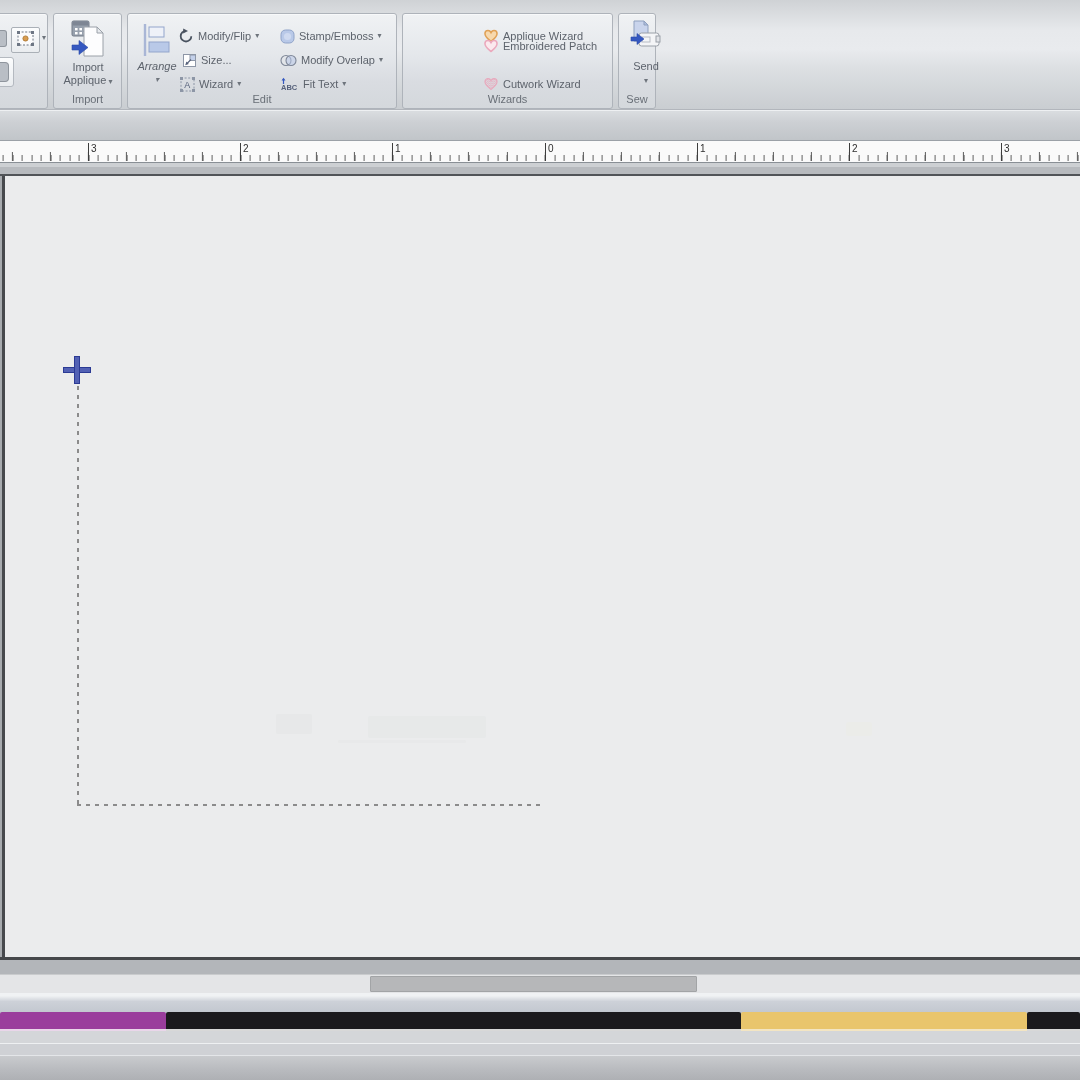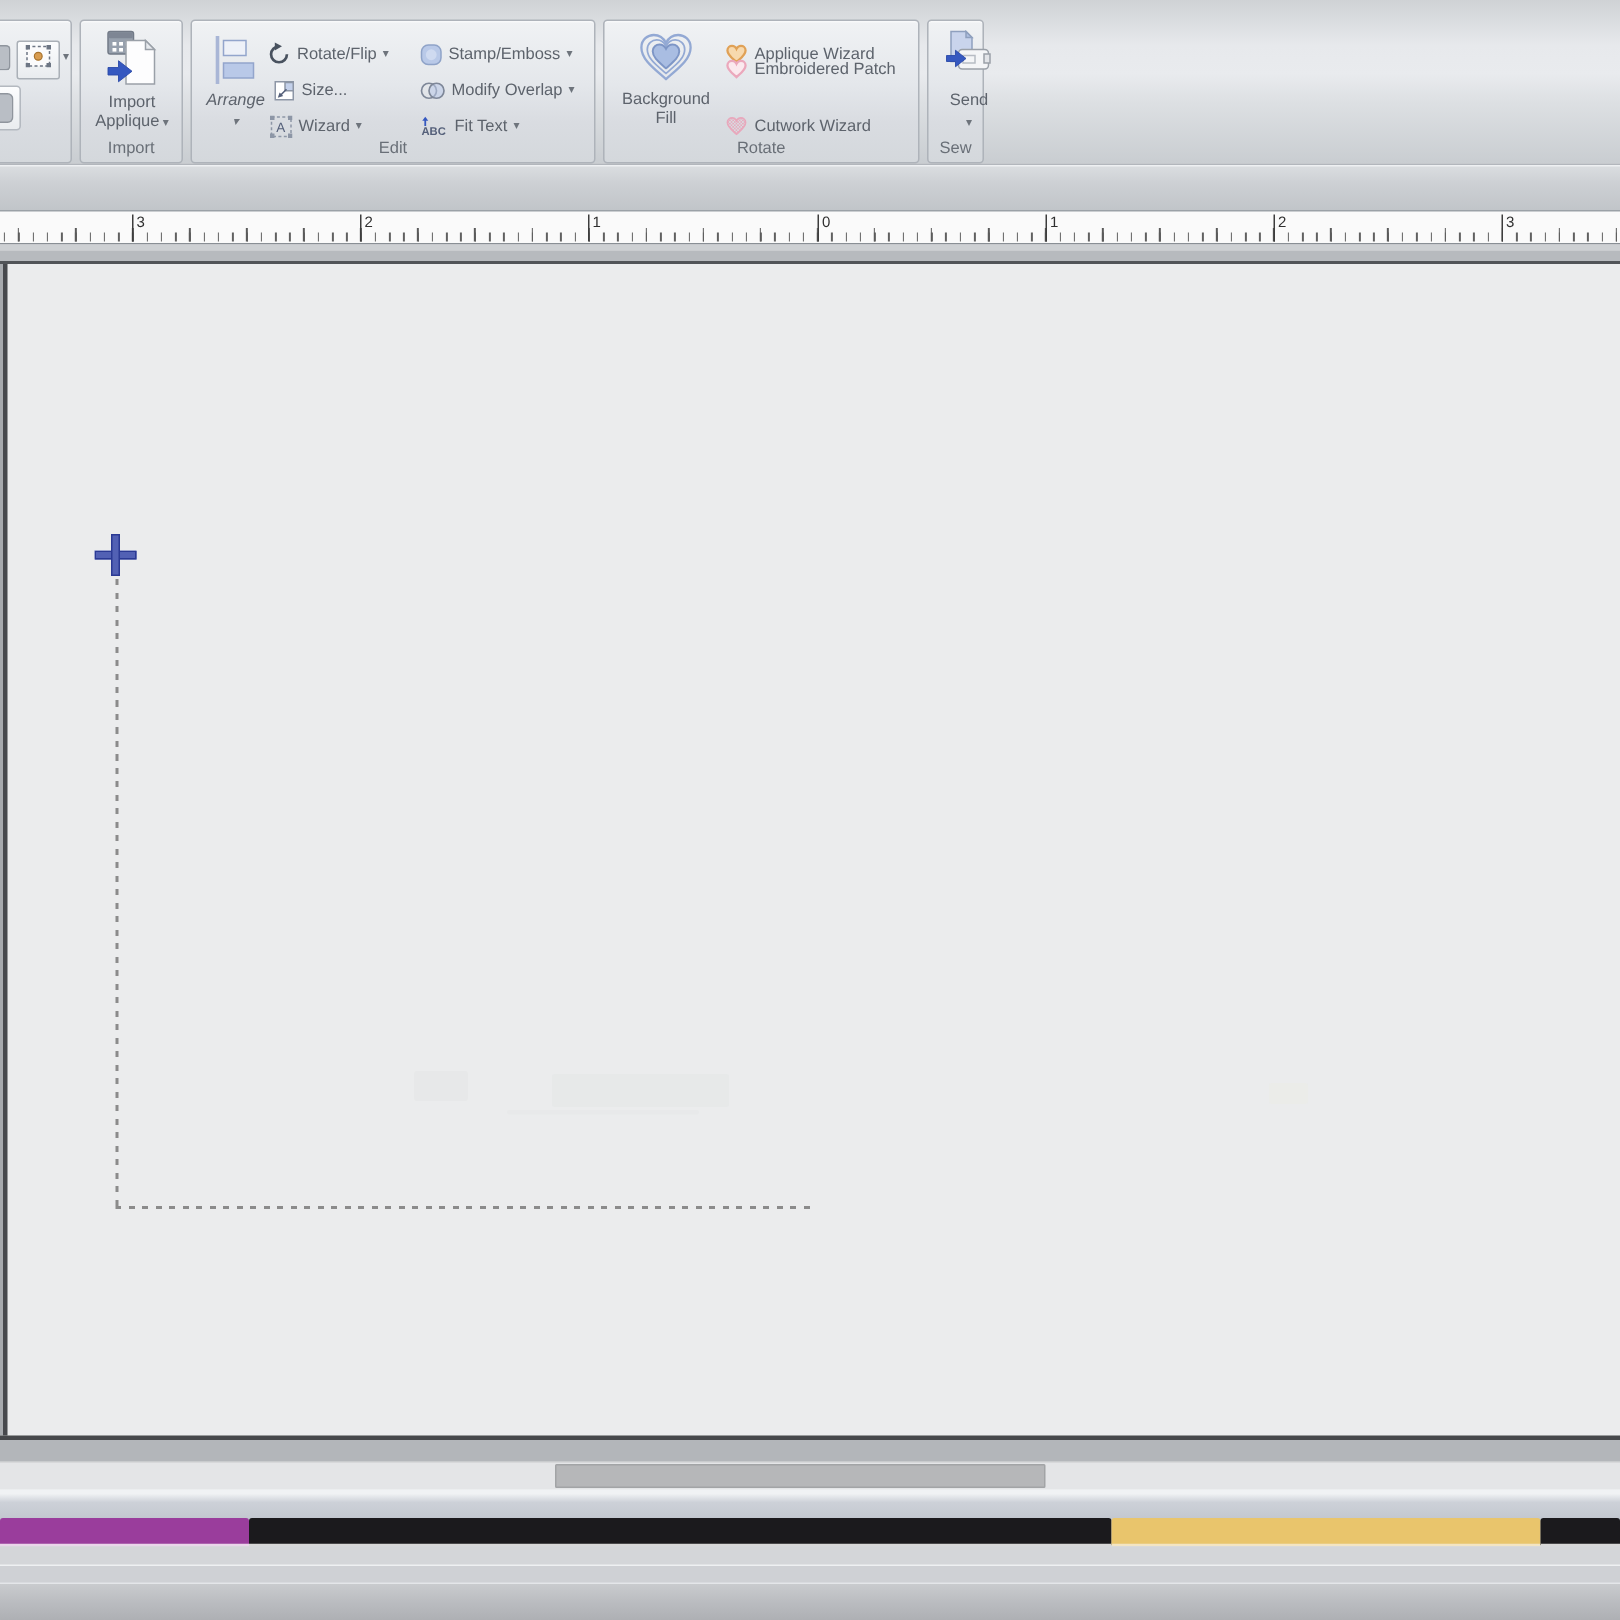"Rotate/Flip" span { text: Rotate/Flip -> Modify/Flip }
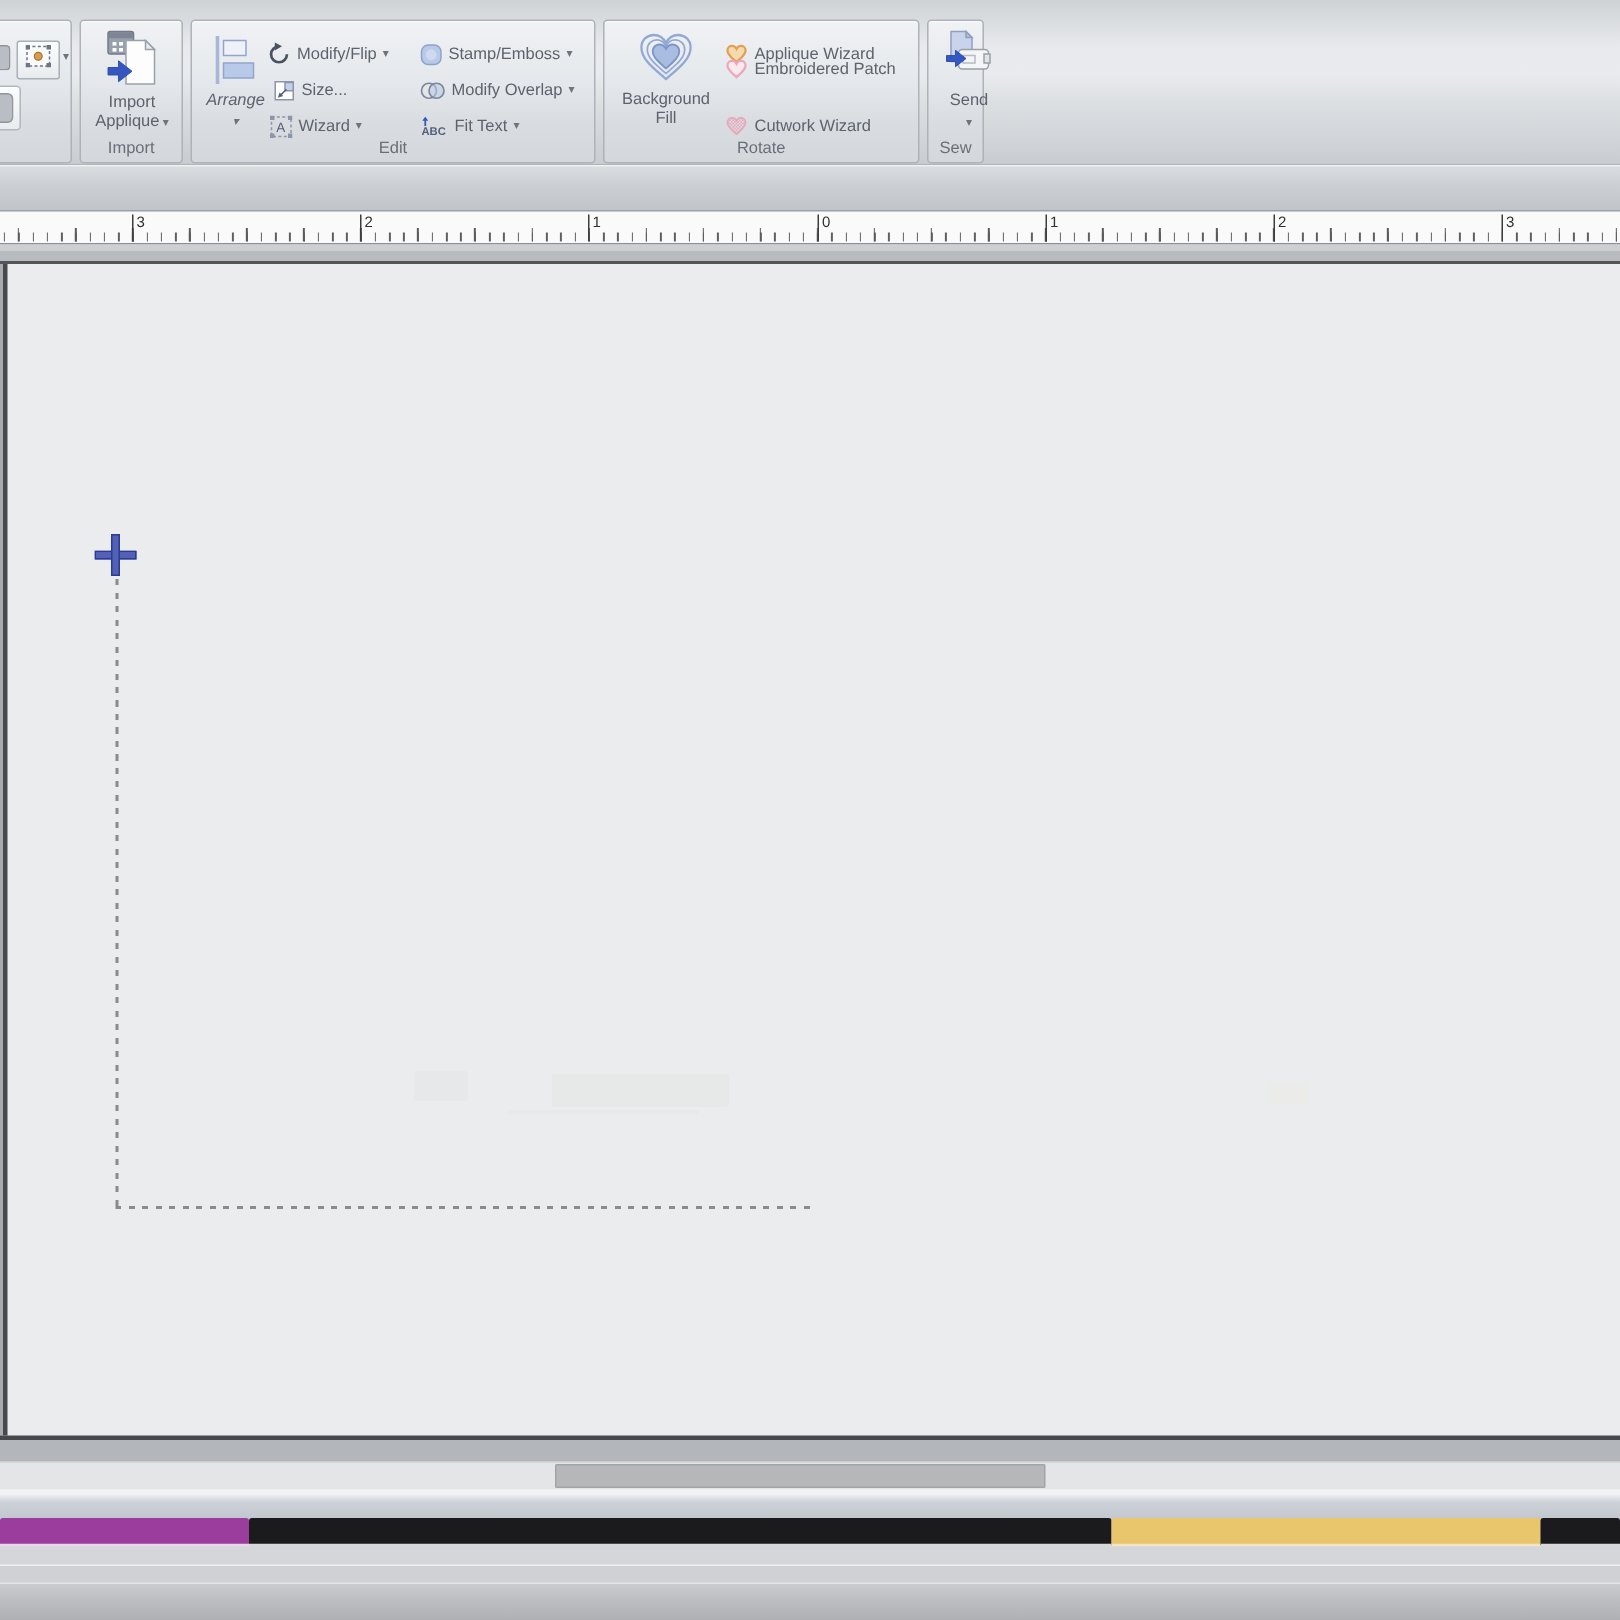"Background" div.bigbtn { html: <div> <span> <svg> <g> <path></path> <path></path> </g> <path></path> </svg> </span> <span>Background</span> <span>Fill</span> </div> -> none }
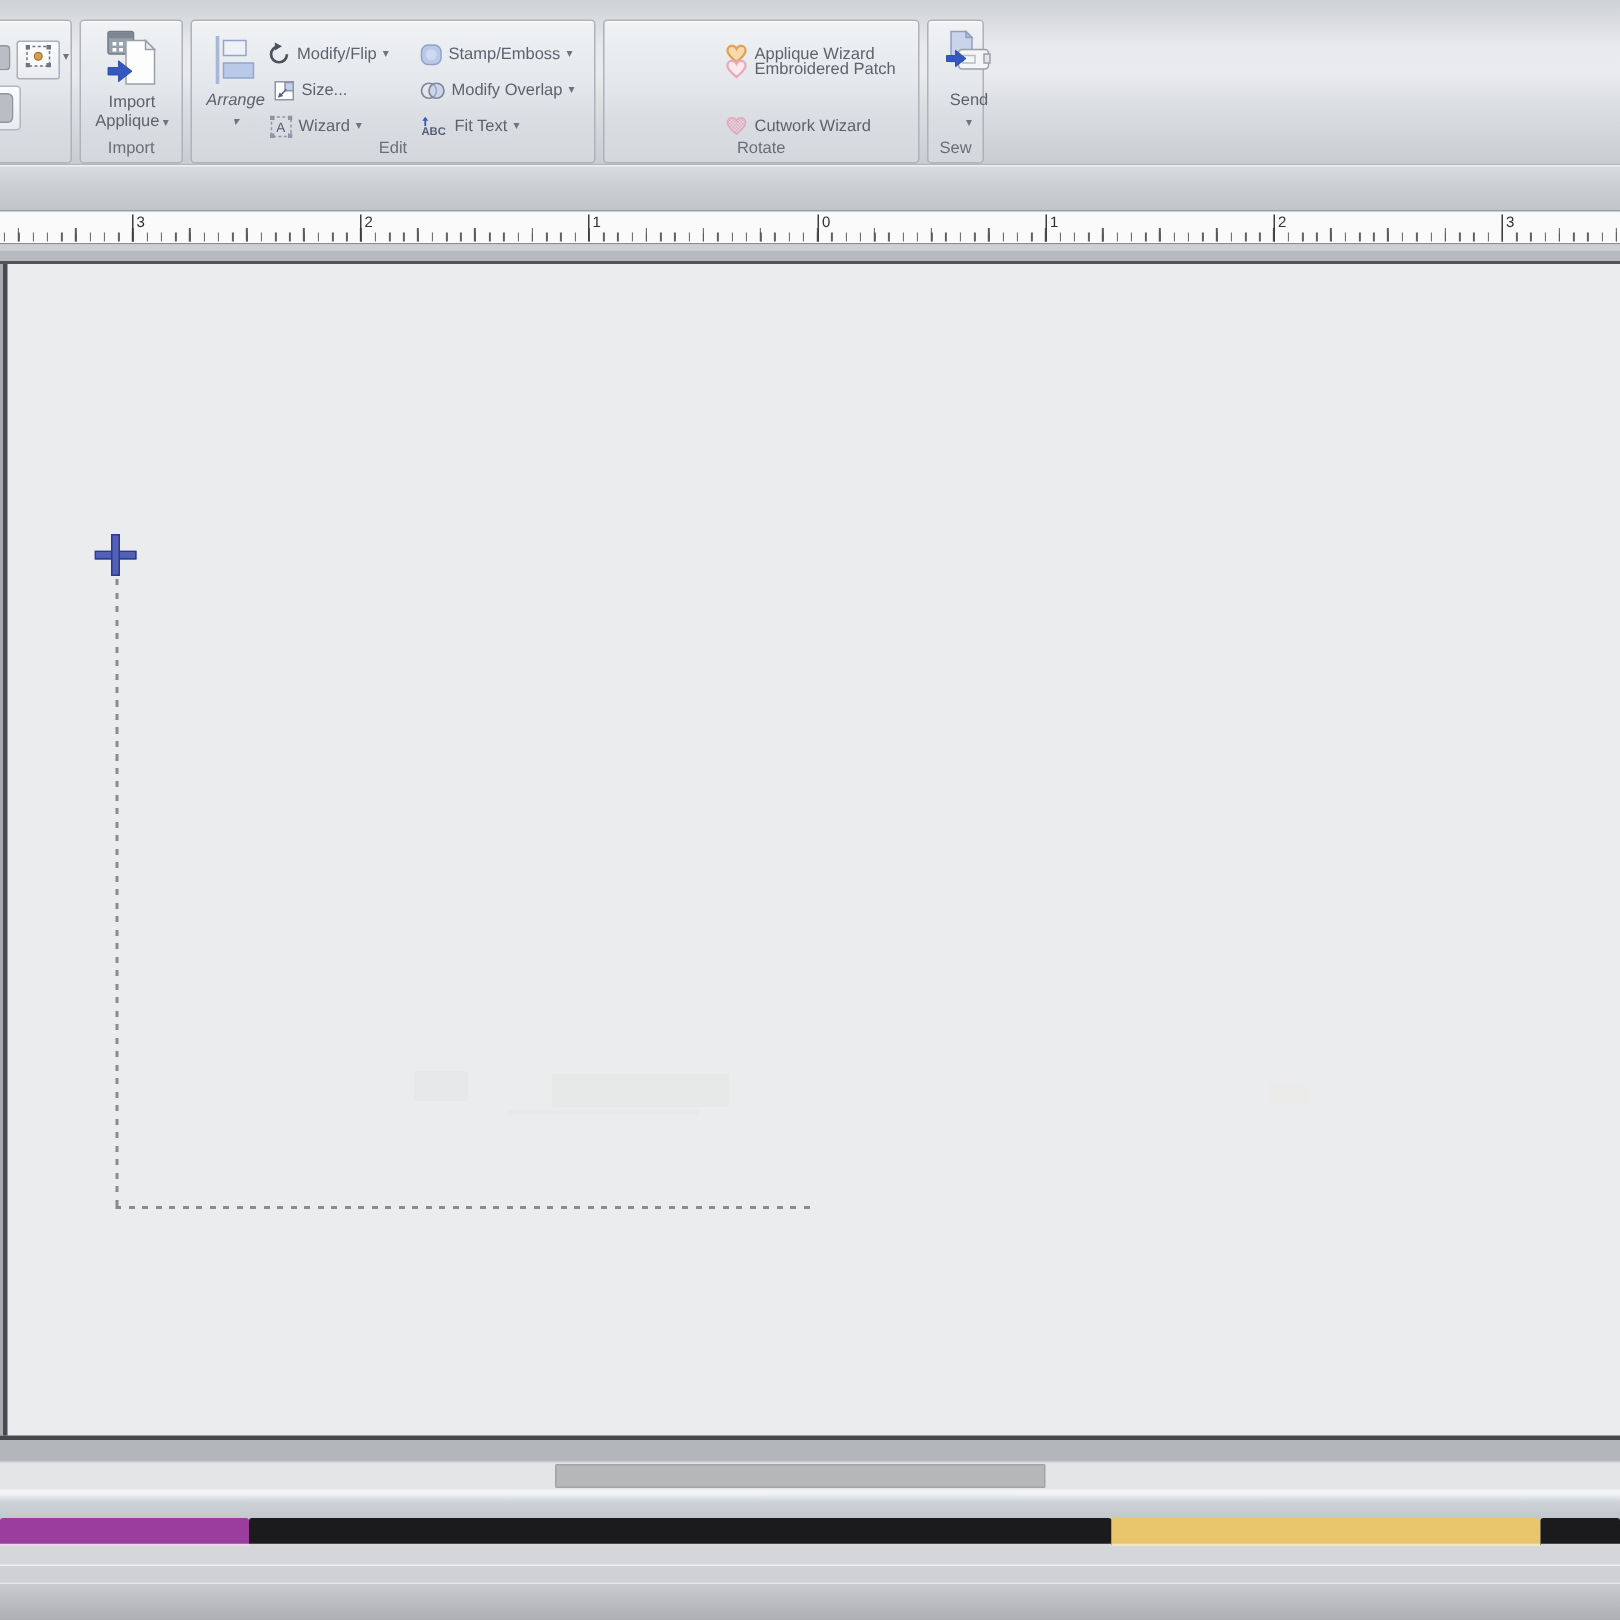"Rotate" div.rgroup-label { text: Rotate -> Wizards }
